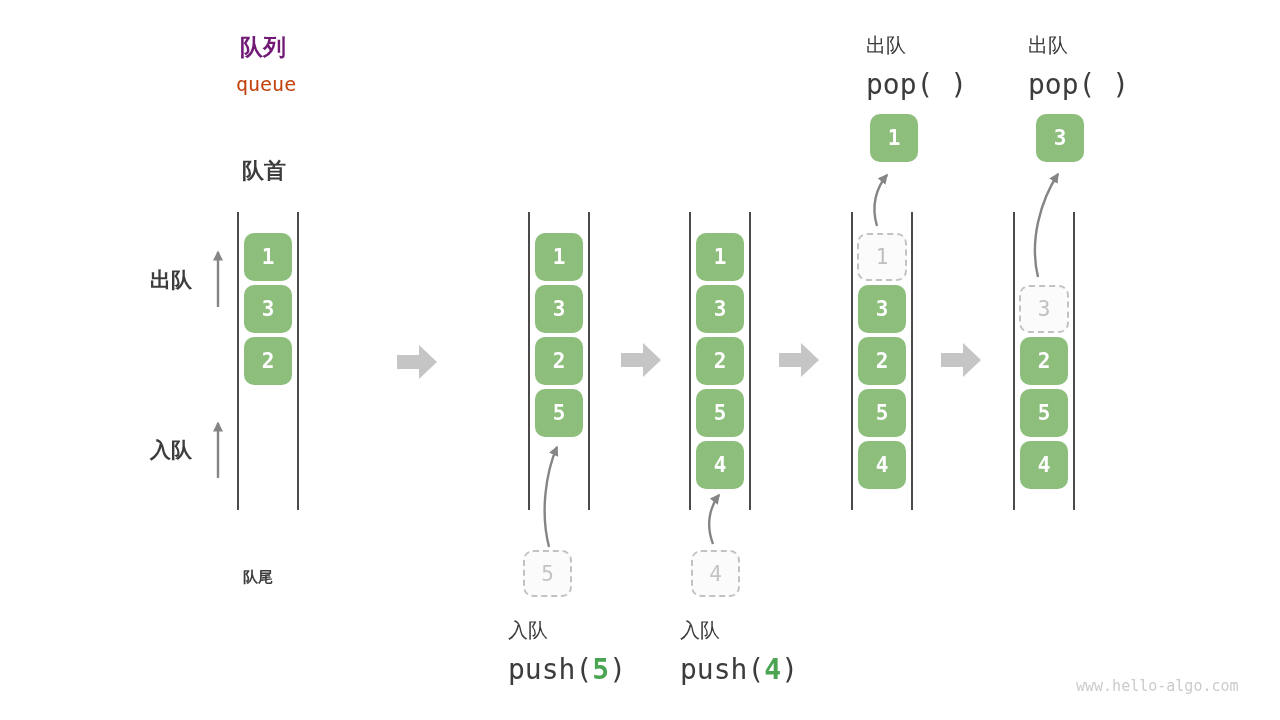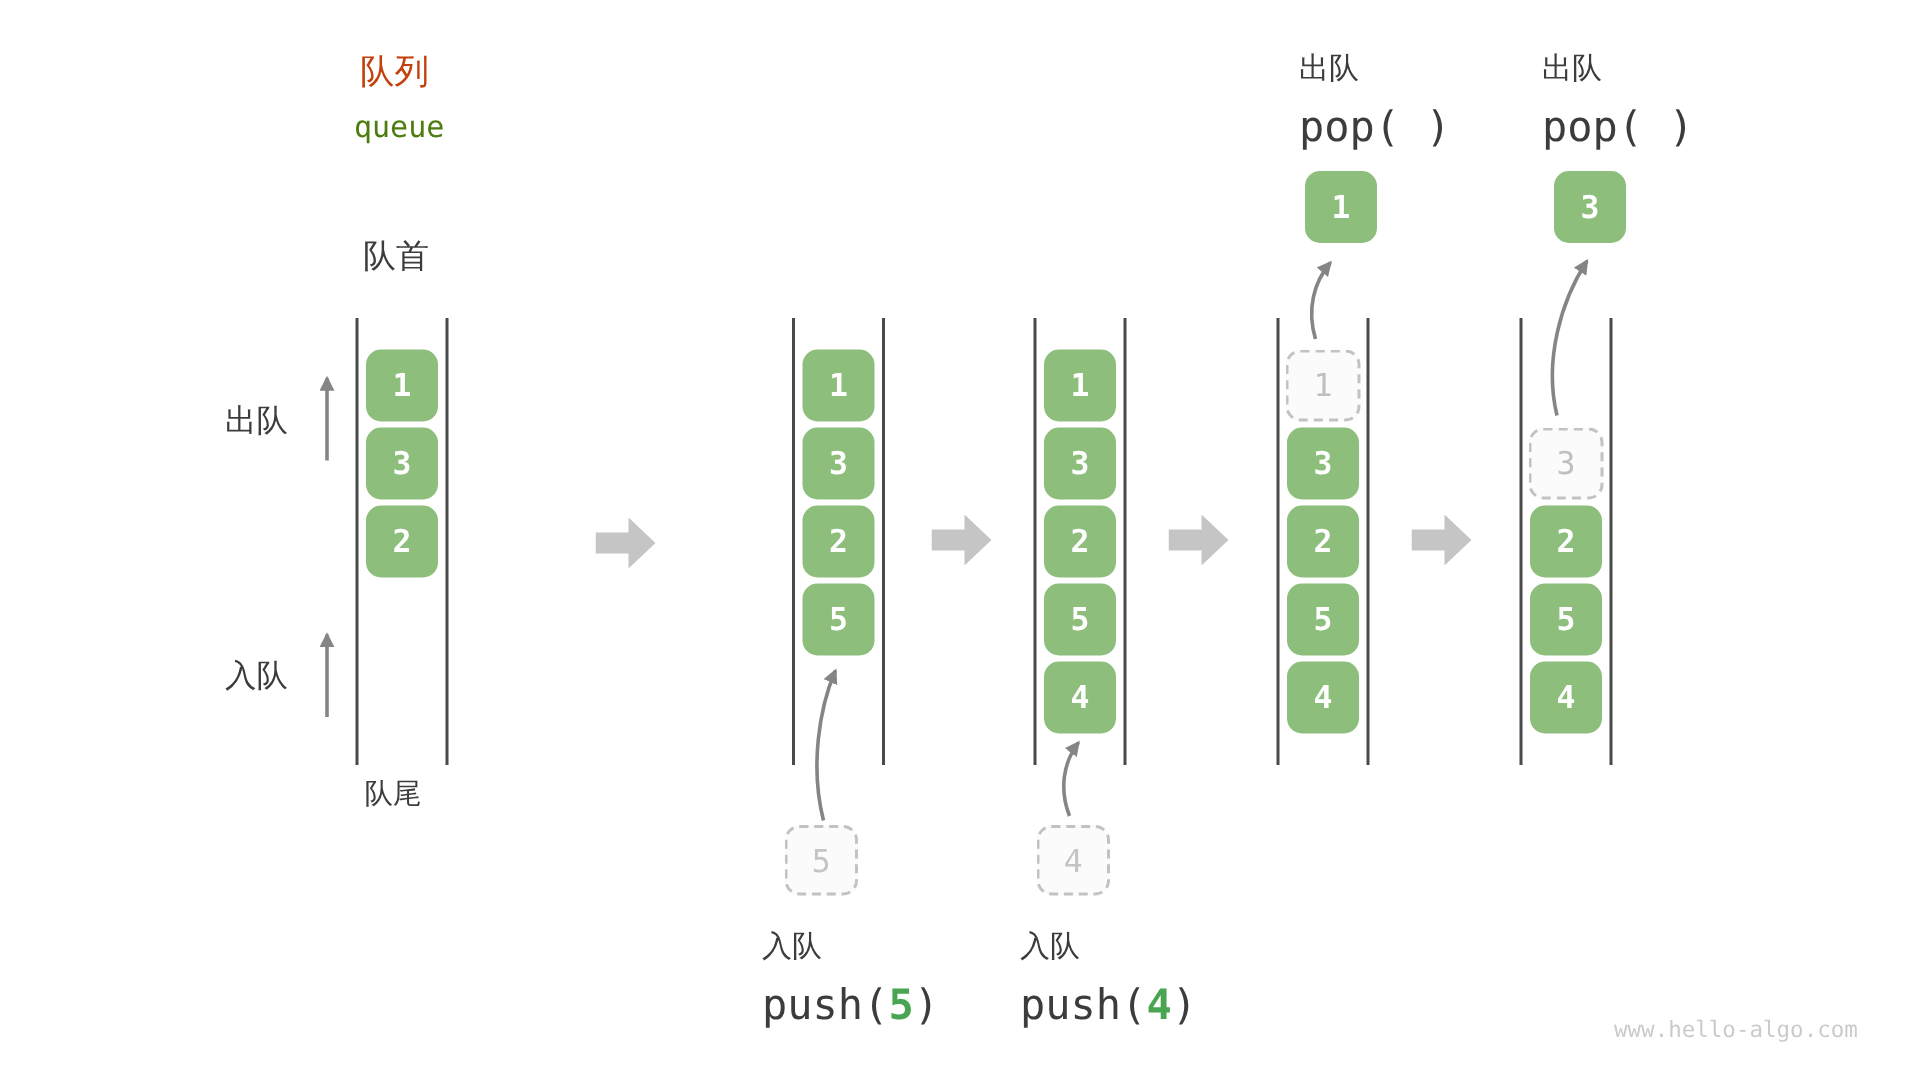"队列" .title-zh { color: #c2410c -> #701a75; font-weight: normal -> bold }
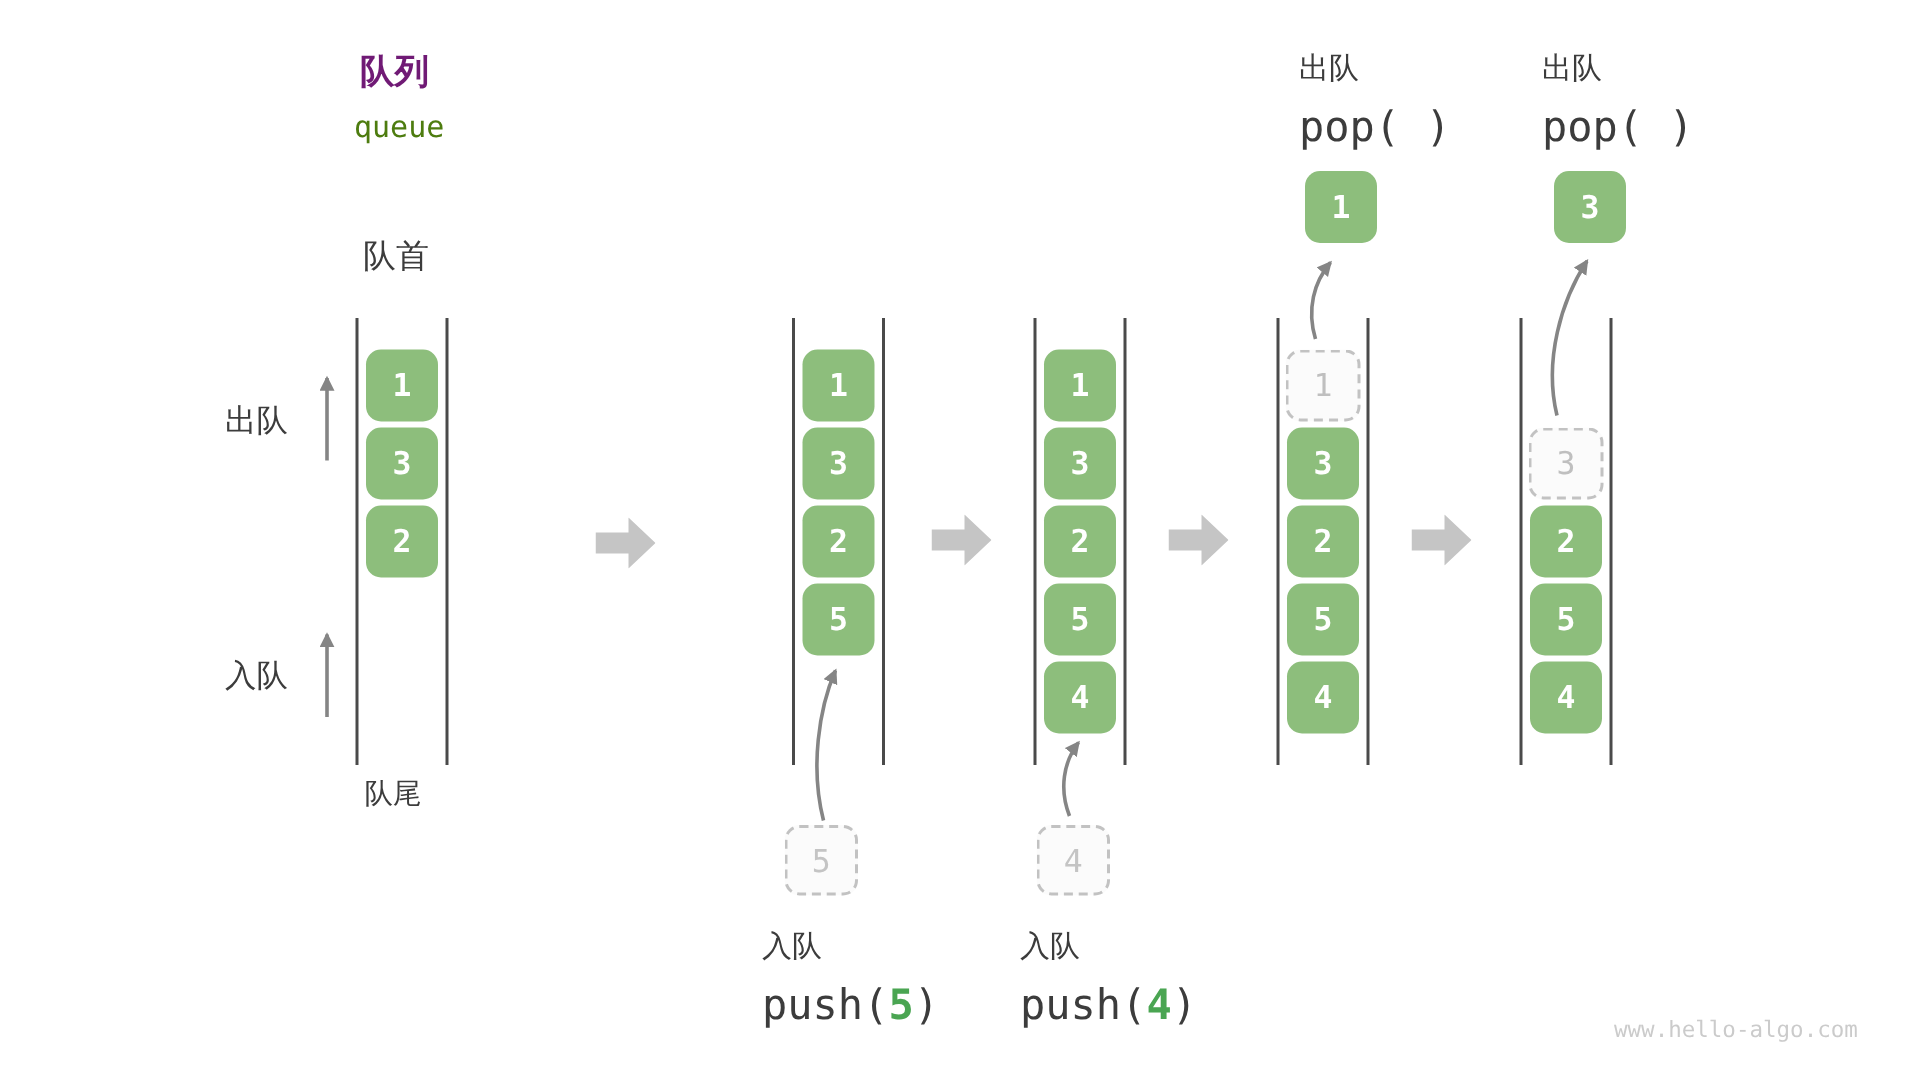"queue" .title-en { color: #4d7c0f -> #c2410c }
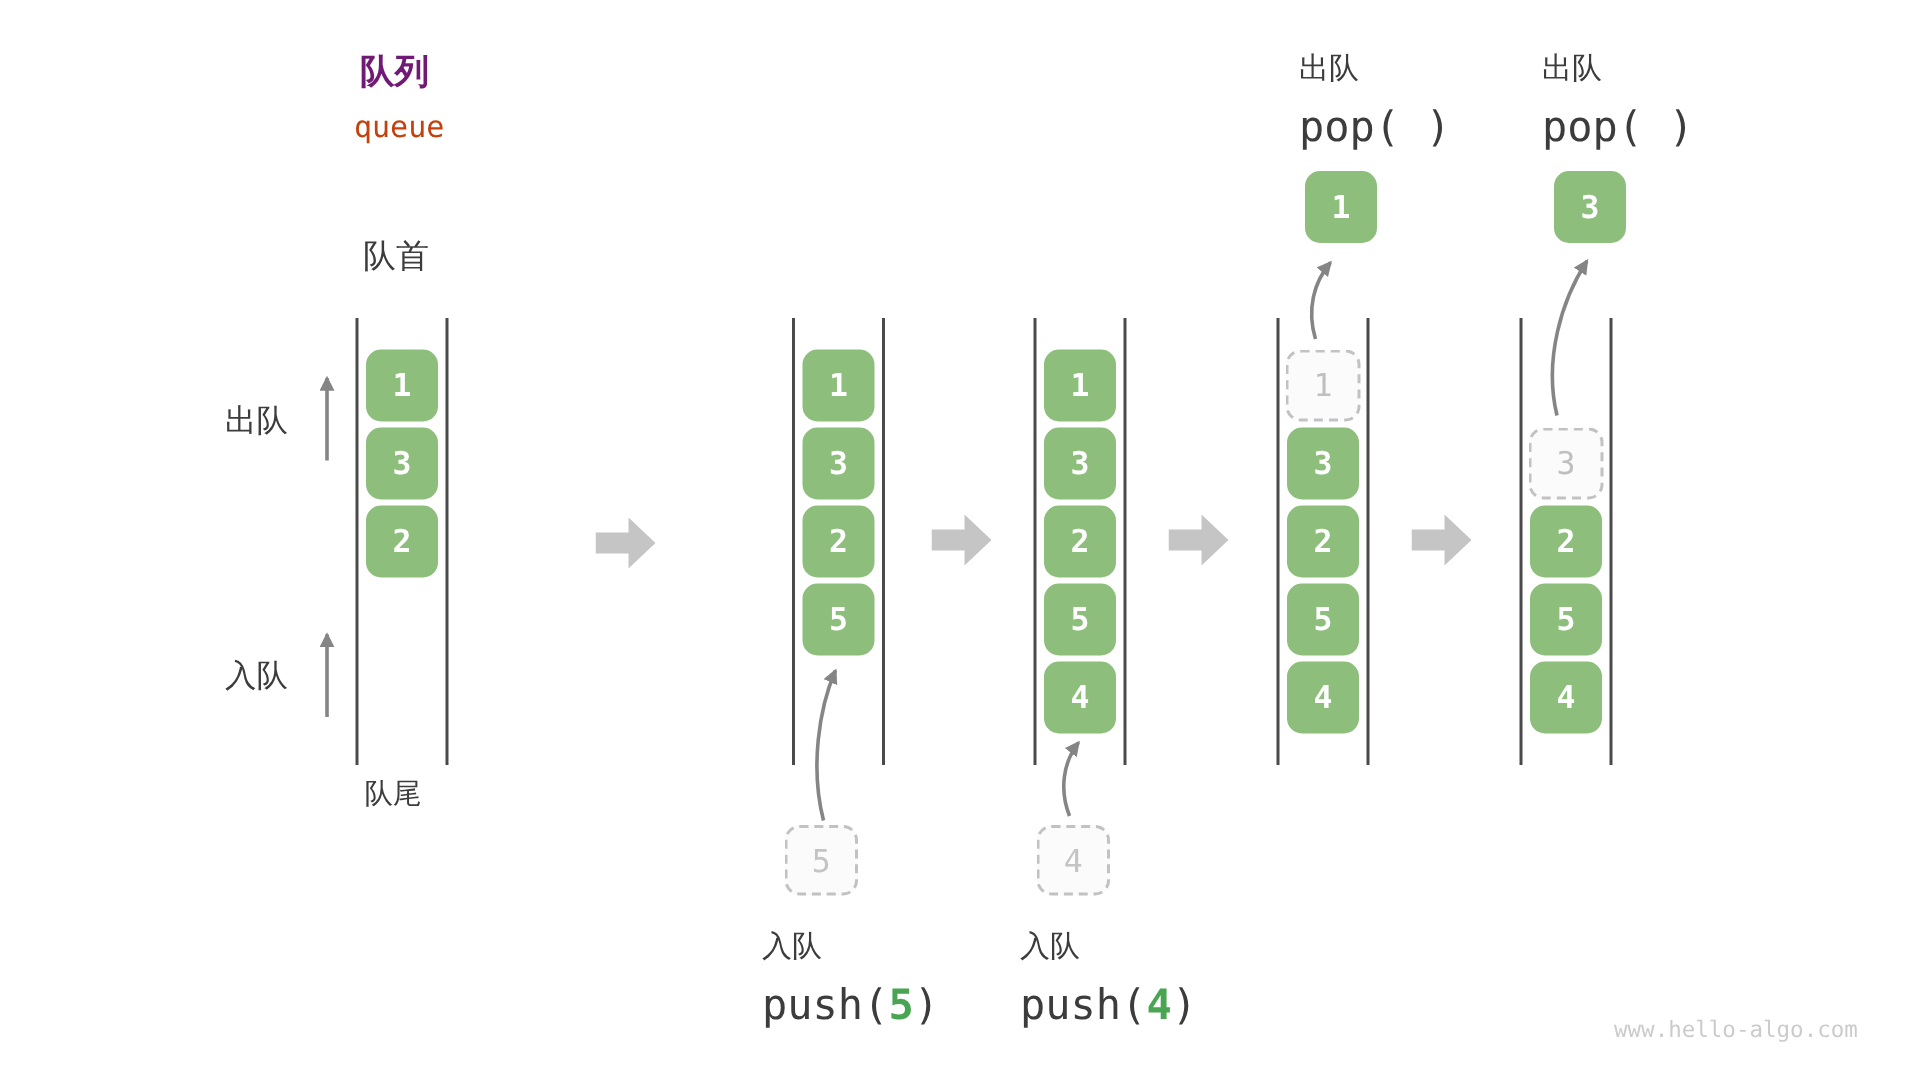"队首" .lbl-bold { font-weight: normal -> bold }
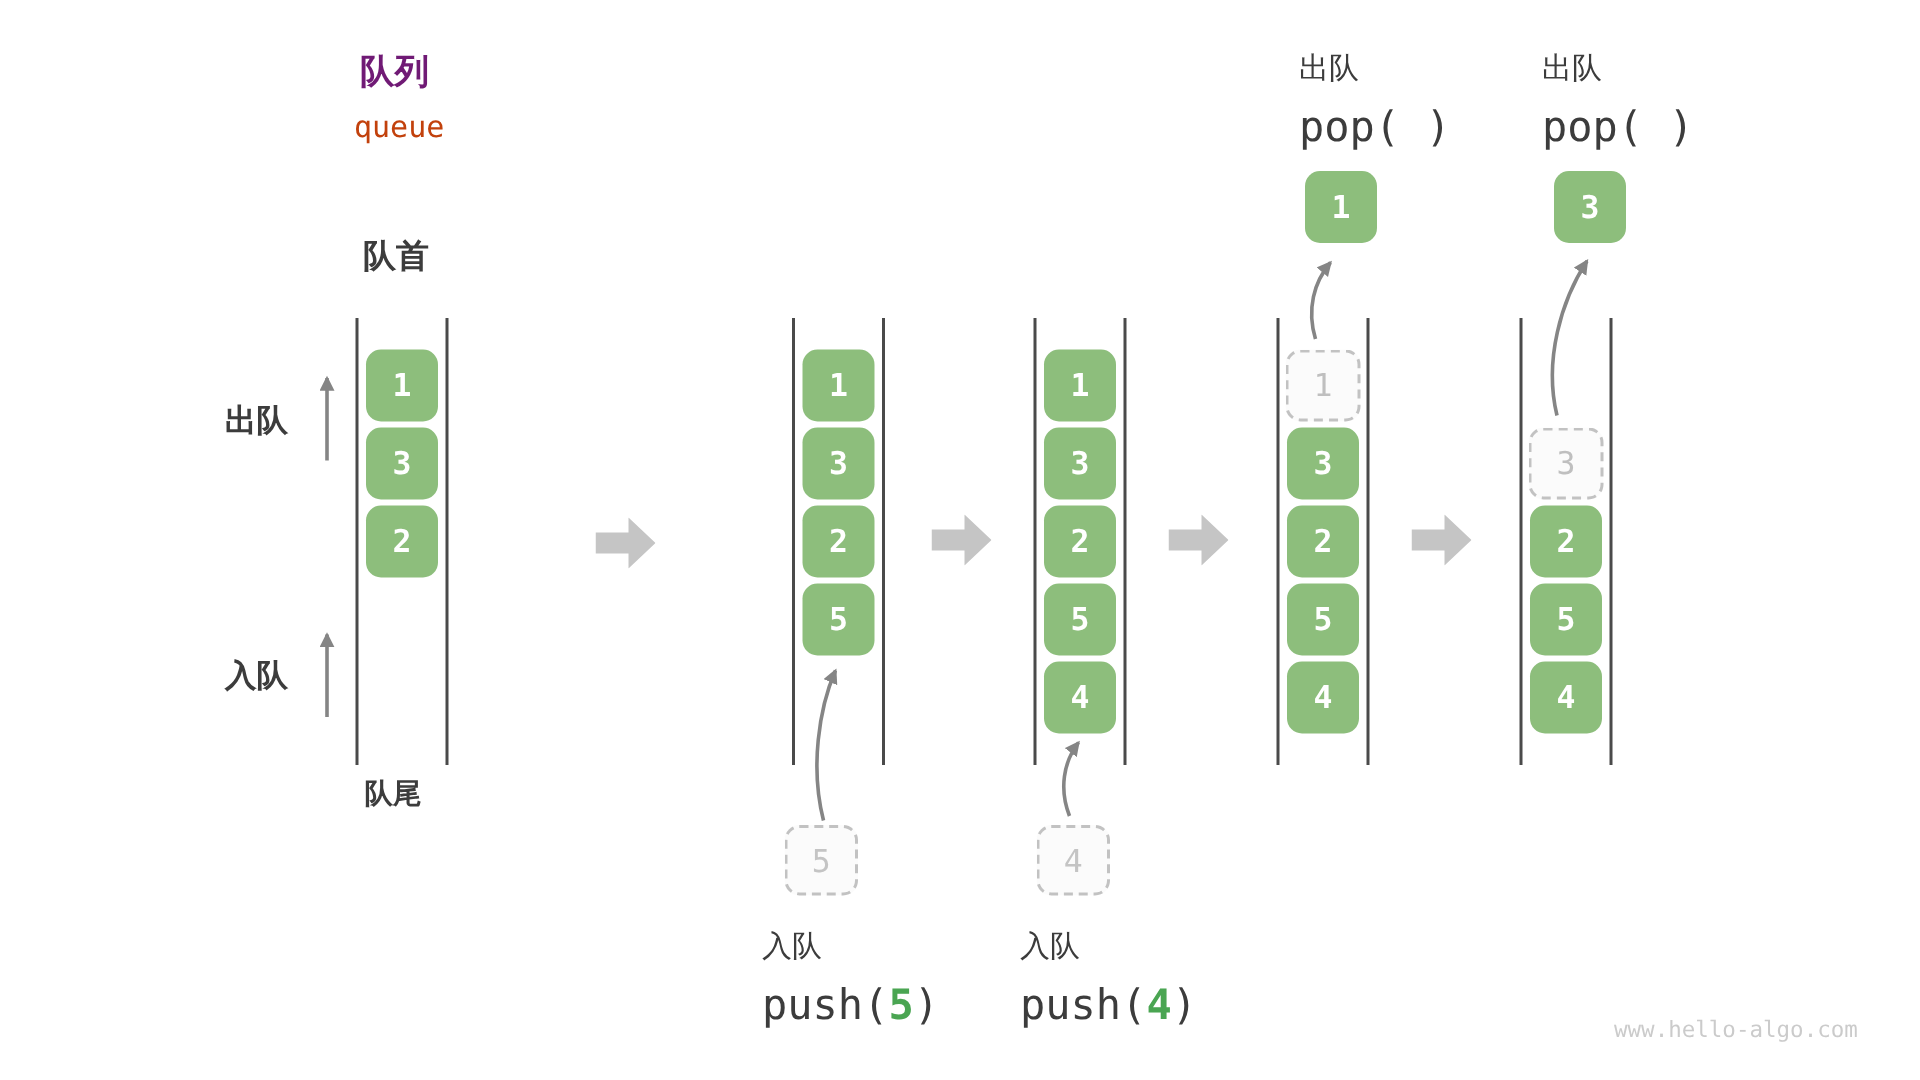"队尾" div.abs { font-size: 19px -> 15px; top: 516px -> 568px }
